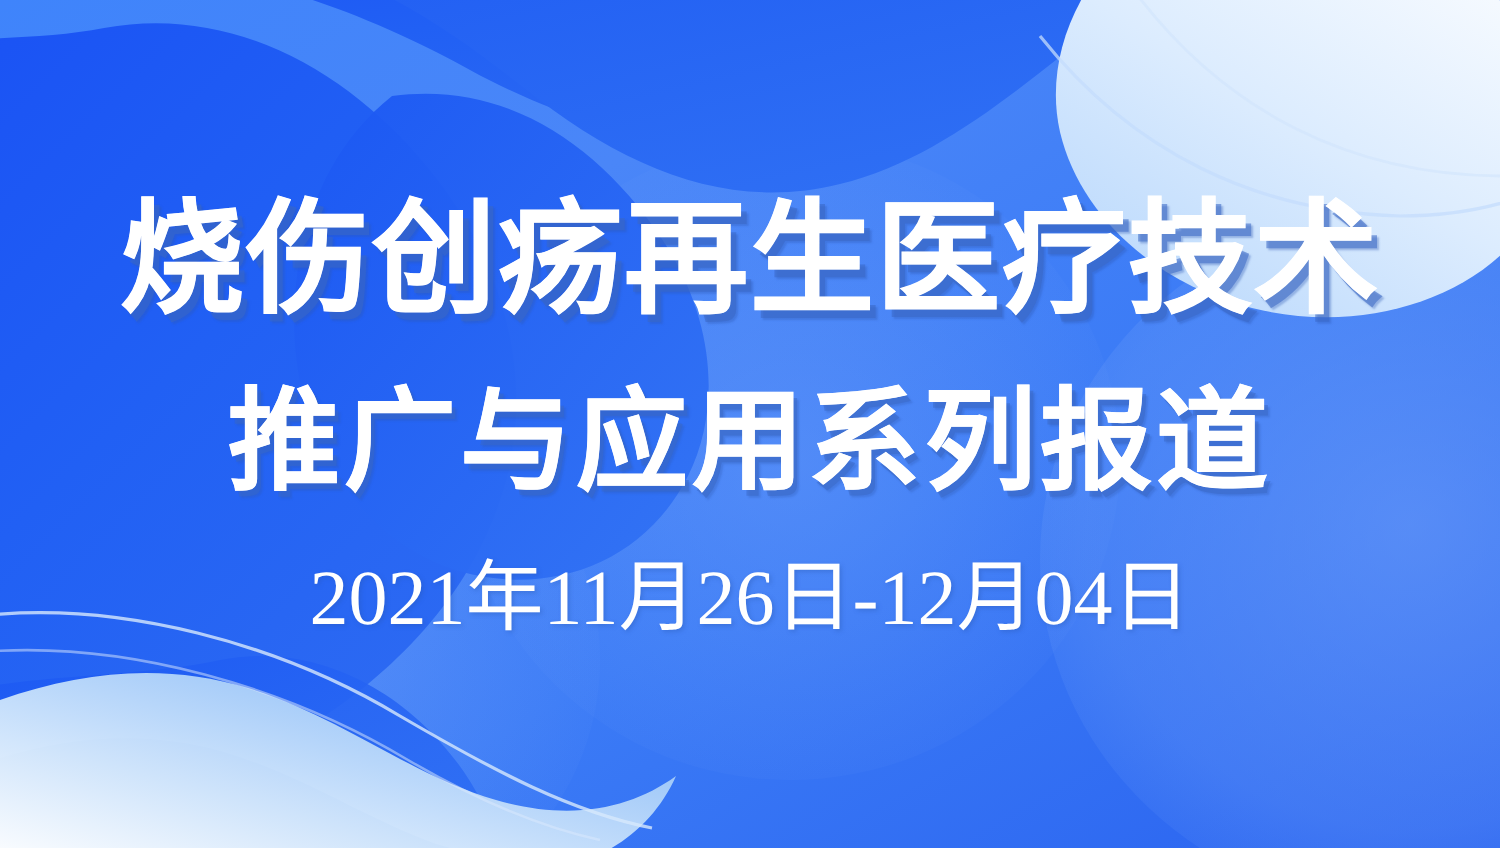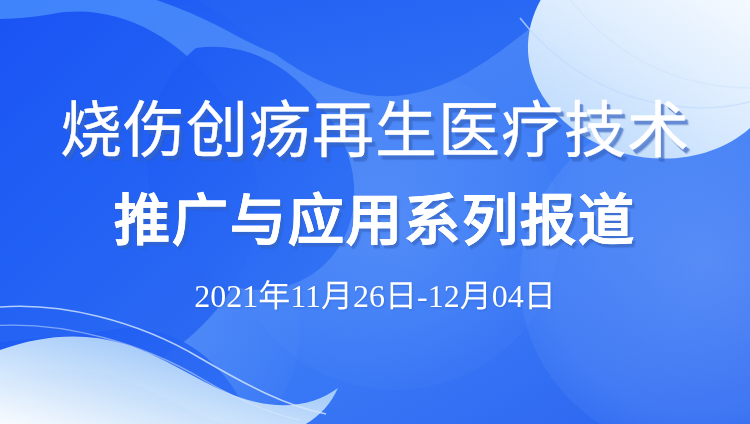"烧伤创疡再生医疗技术" .banner-title { font-weight: normal -> bold }
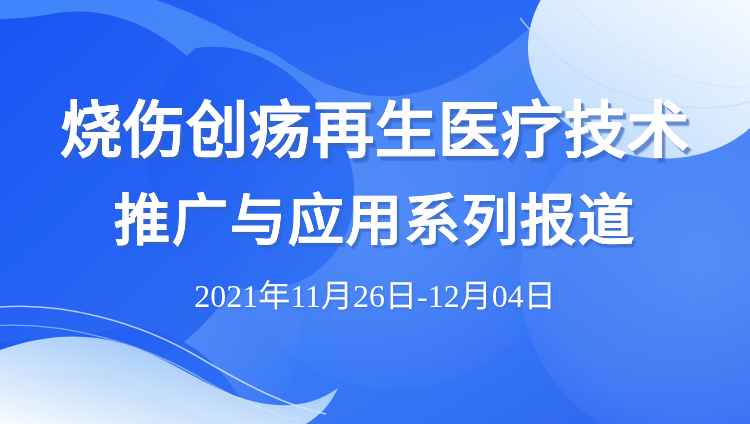"2021年11月26日-12月04日" .banner-date { font-size: 32px -> 39px }
